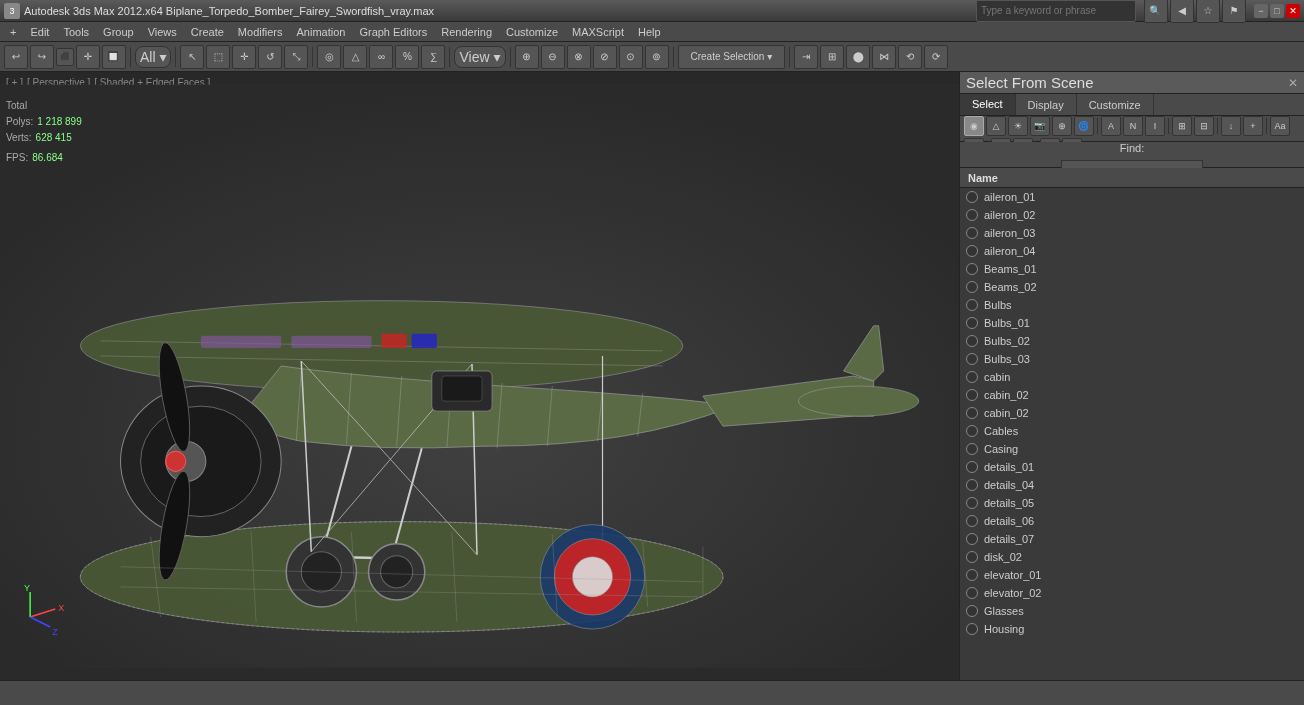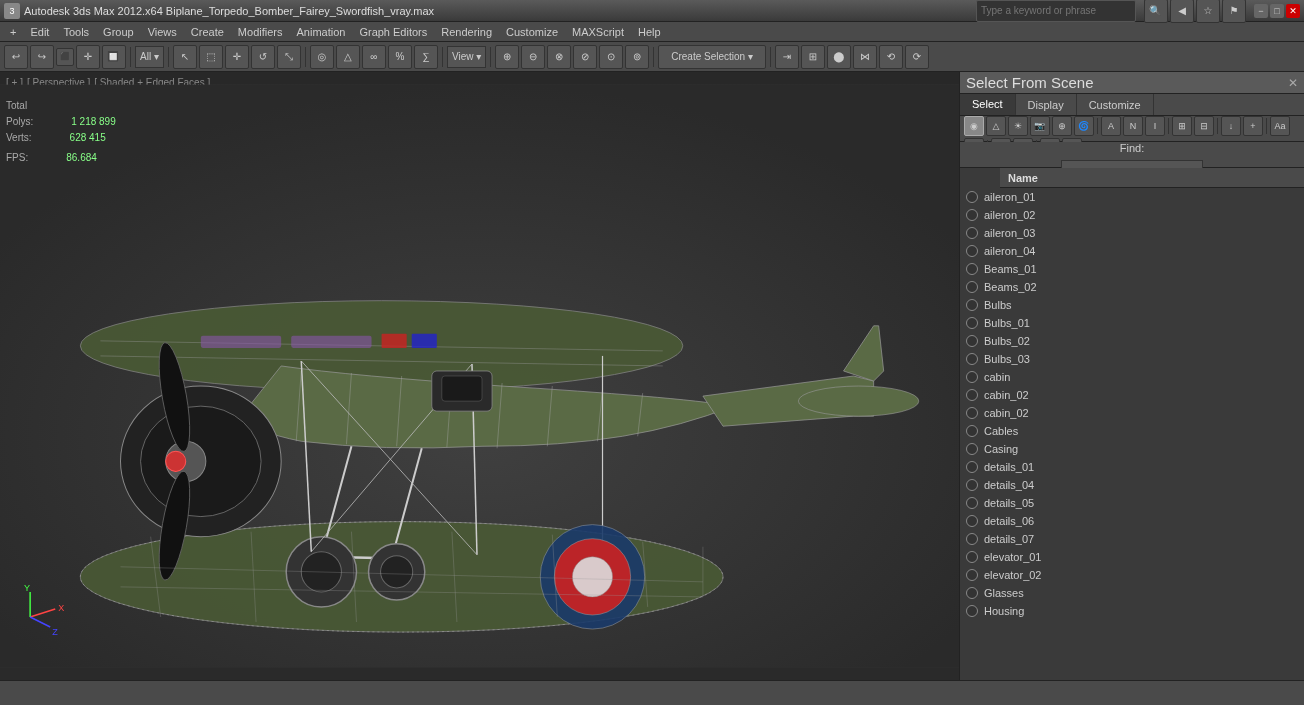"All ▾" .tb-dropdown { border-radius: 0 -> 8px; font-size: 10px -> 14px }
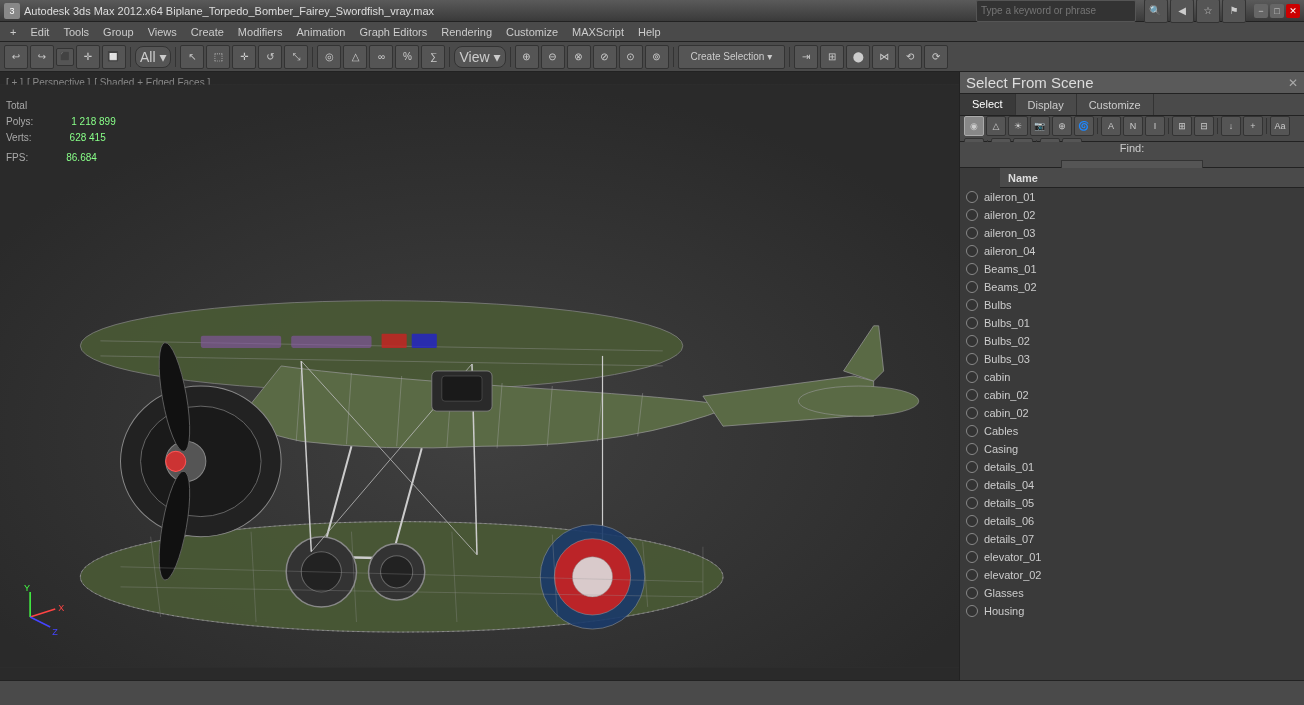"1 218 899" .stat-val { margin-left: 34px -> none }
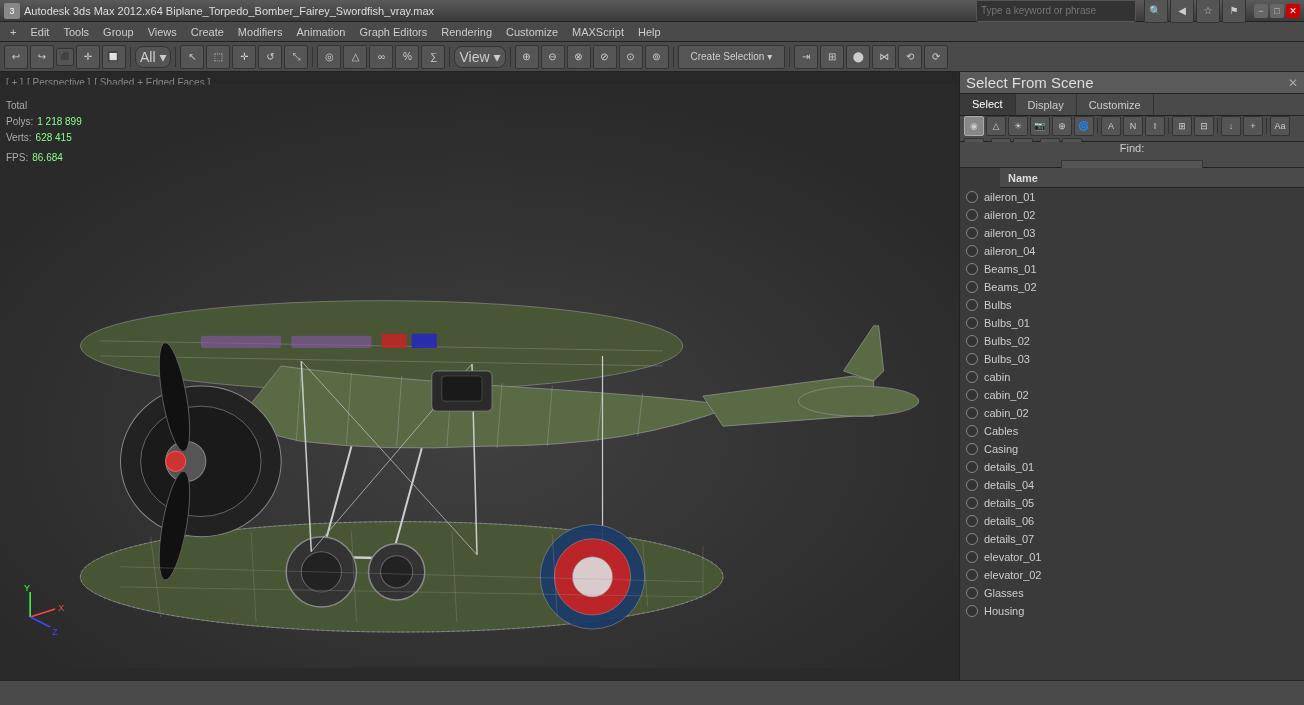"Name" #name-header { margin-left: 40px -> none }
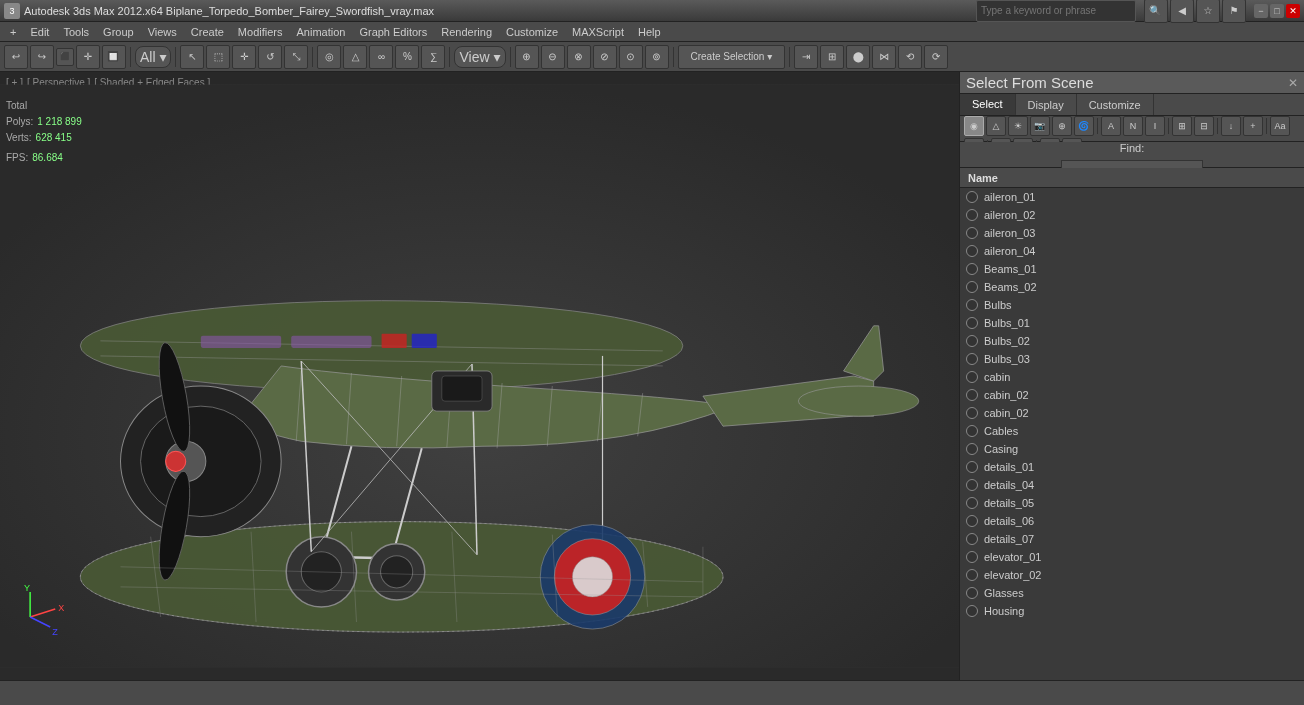"disk_02" div.obj-item { html: none -> <div> <div> <div></div> </div> <span>disk_02</span> </div> }
